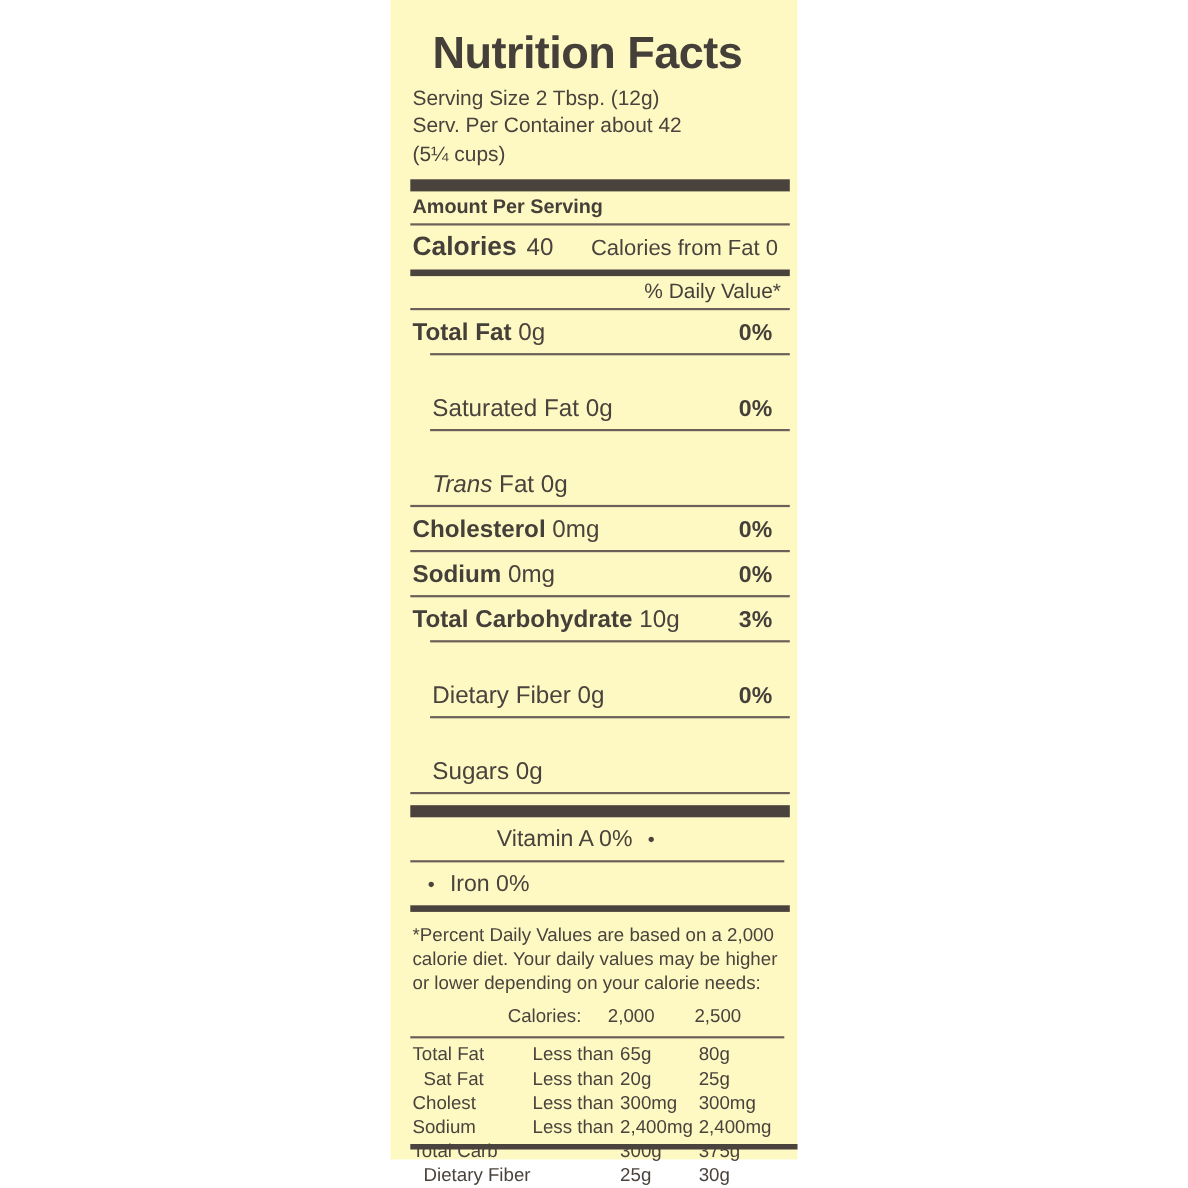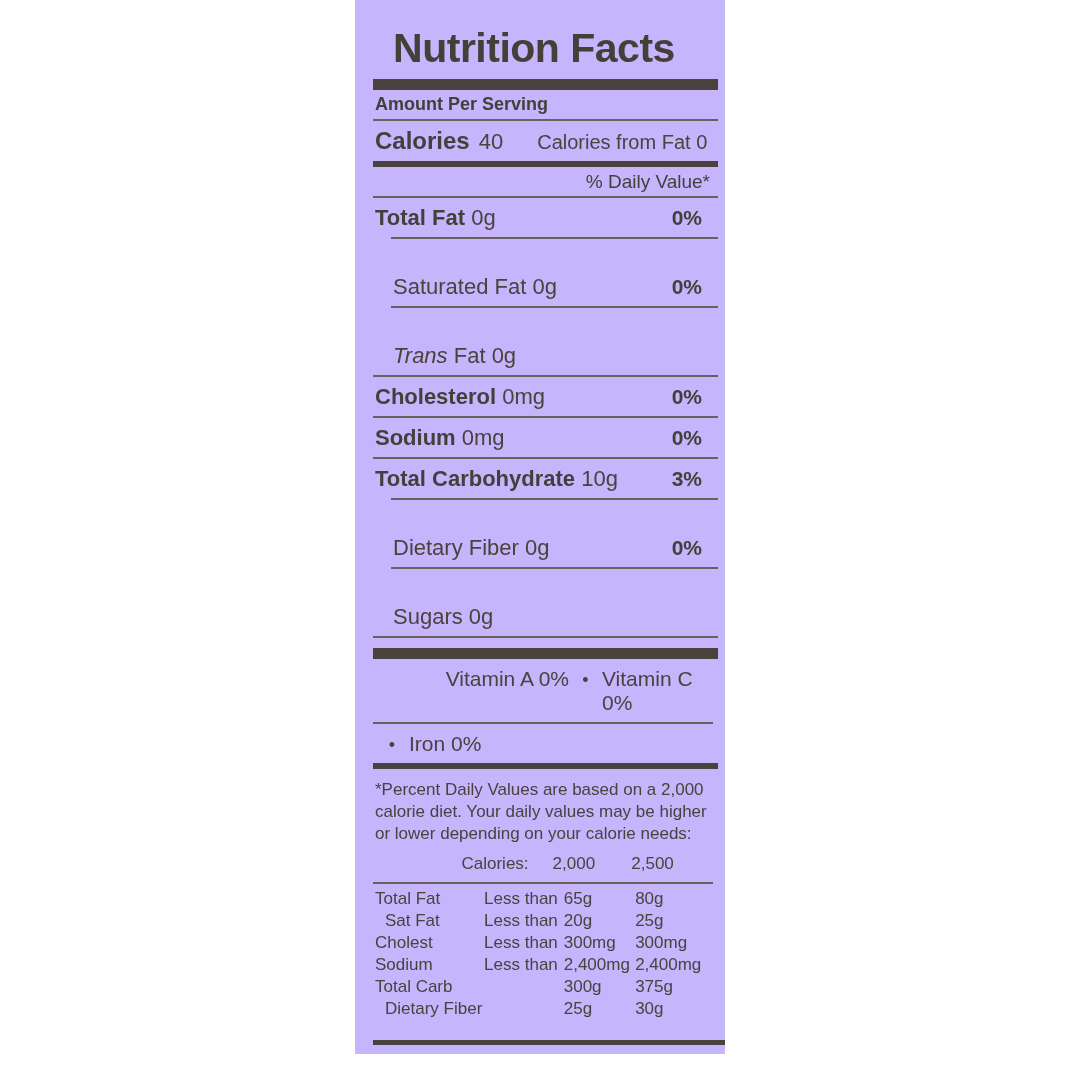"Nutrition Facts" #panel { background: #c4b5fd -> #fef9c3 }
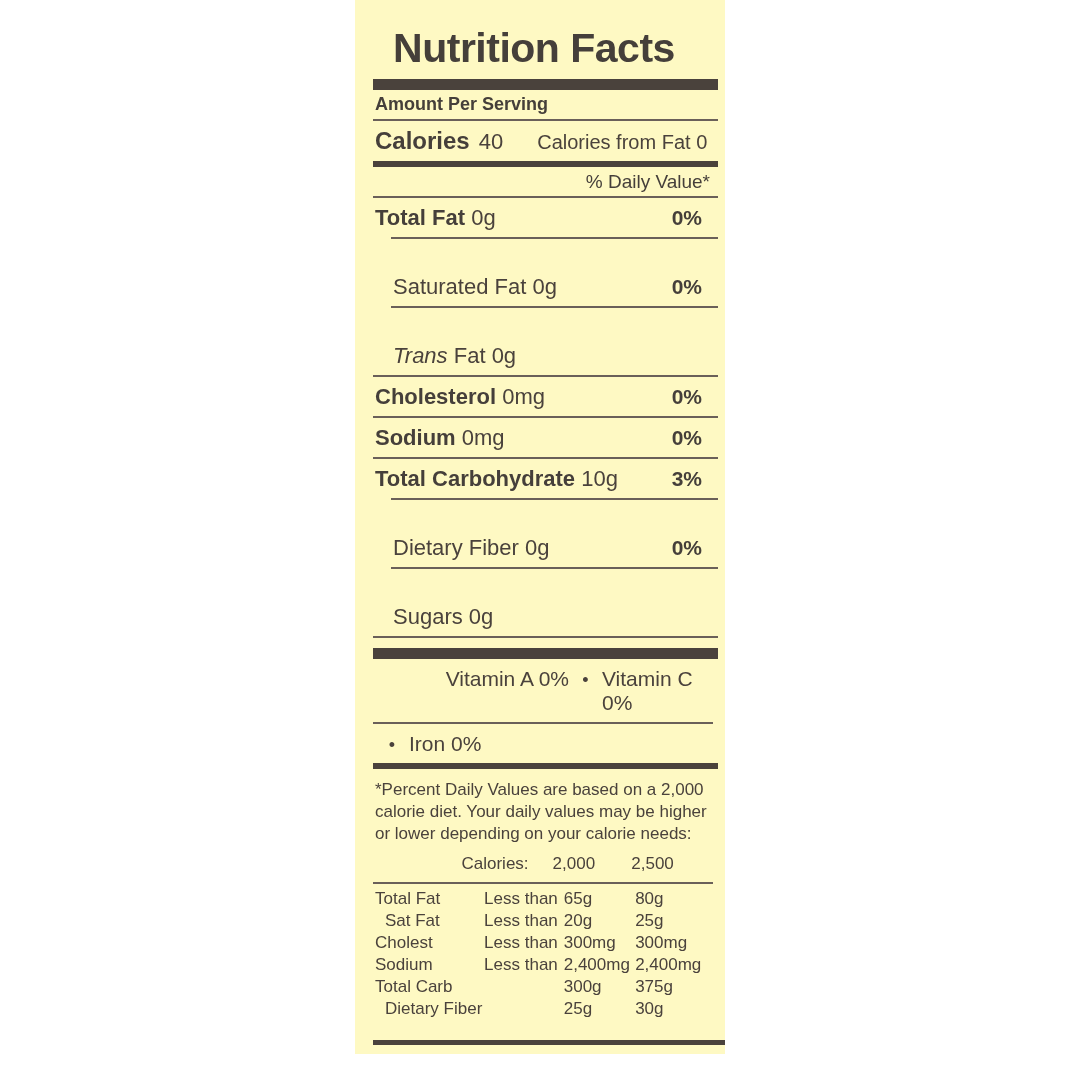"Serving Size 2 Tbsp. (12g)" div.serving-block { html: none -> <div> <div>Serving Size 2 Tbsp. (12g)</div> <div>Serv. Per Container about 42</div> <div>(5¼ cups)</div> </div> }
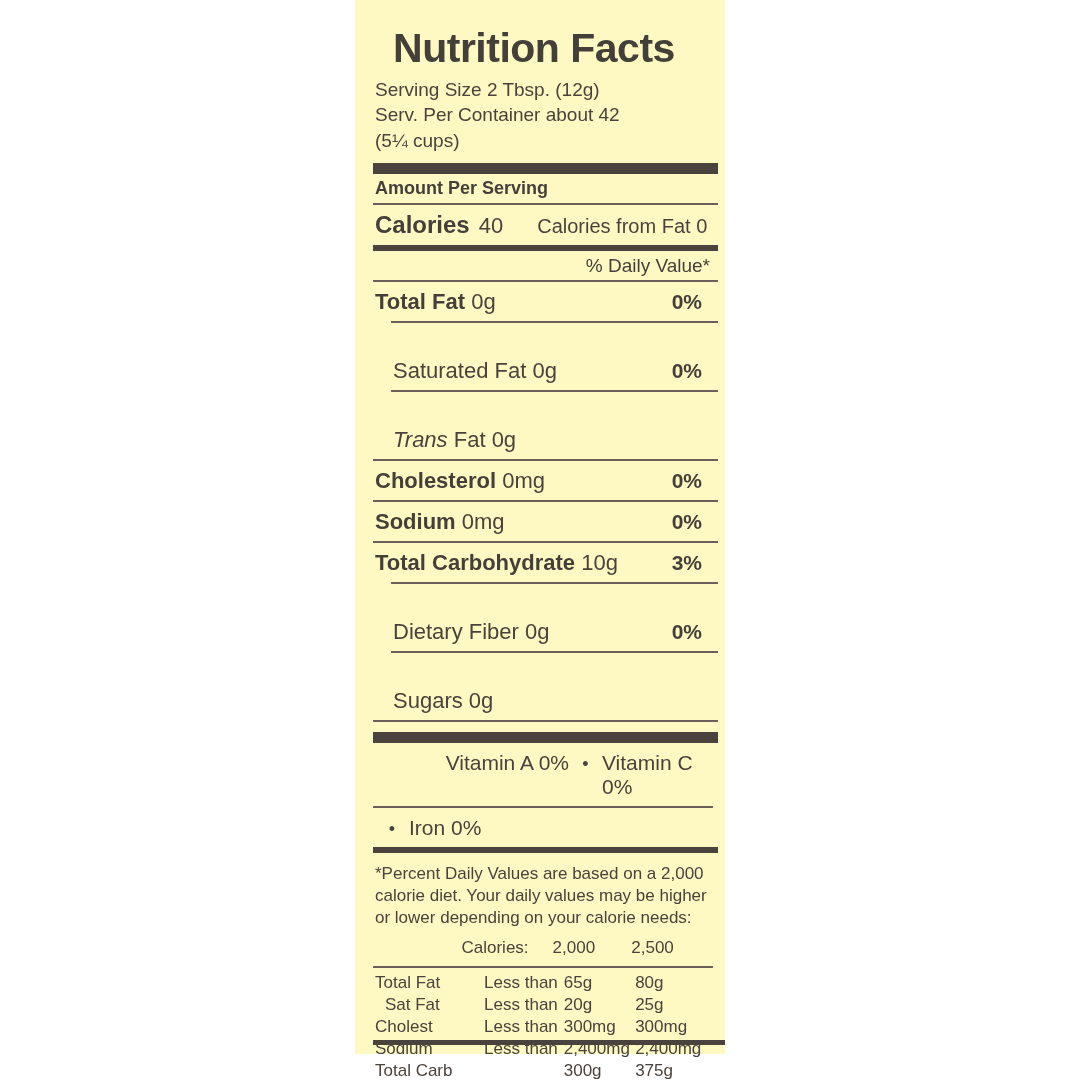"Vitamin C 0%" span.c2 { html: <span>Vitamin C 0%</span> -> none }
